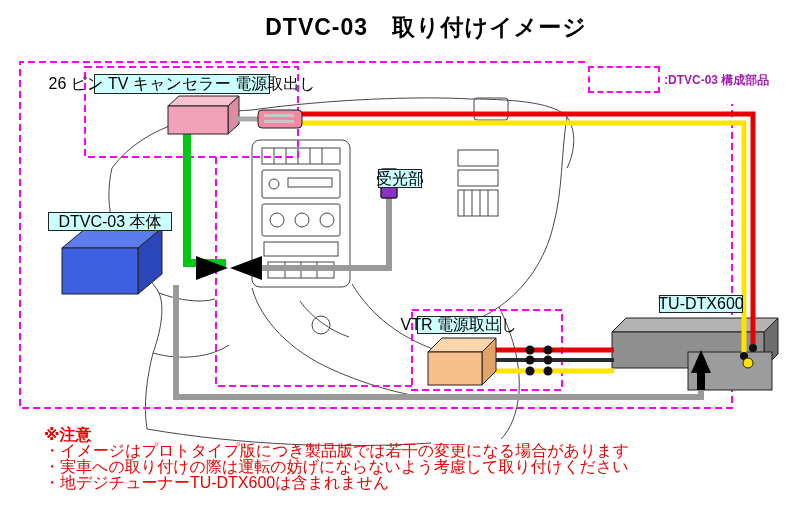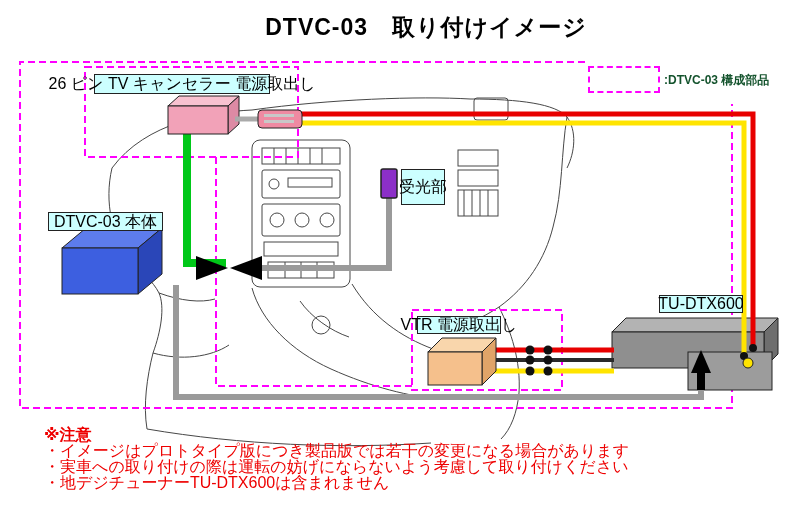":DTVC-03 構成部品" .legend-text { color: #14532d -> #a21caf }
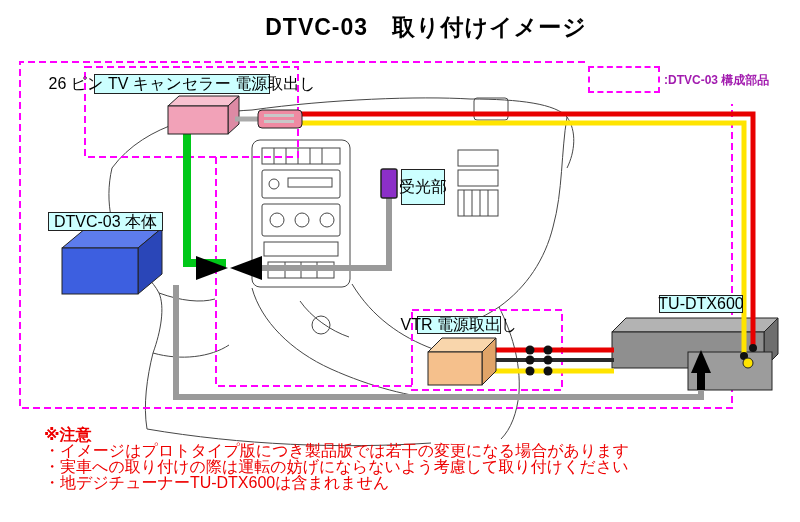"受光部" div.tag { height: 36px -> 19px; left: 401px -> 378px }
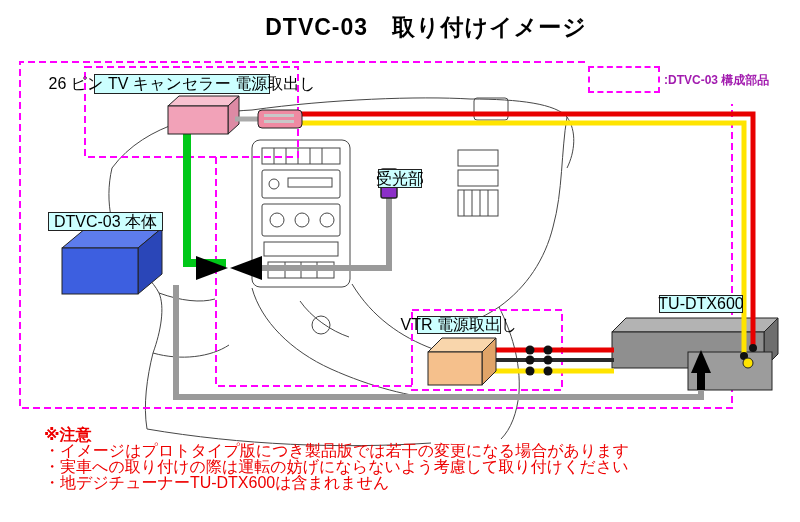"DTVC-03 本体" div.tag { width: 115px -> 124px }
